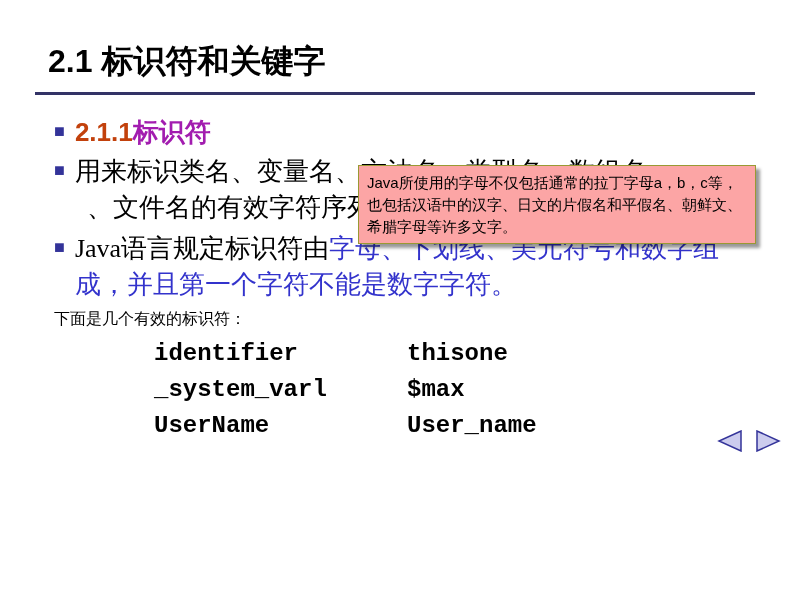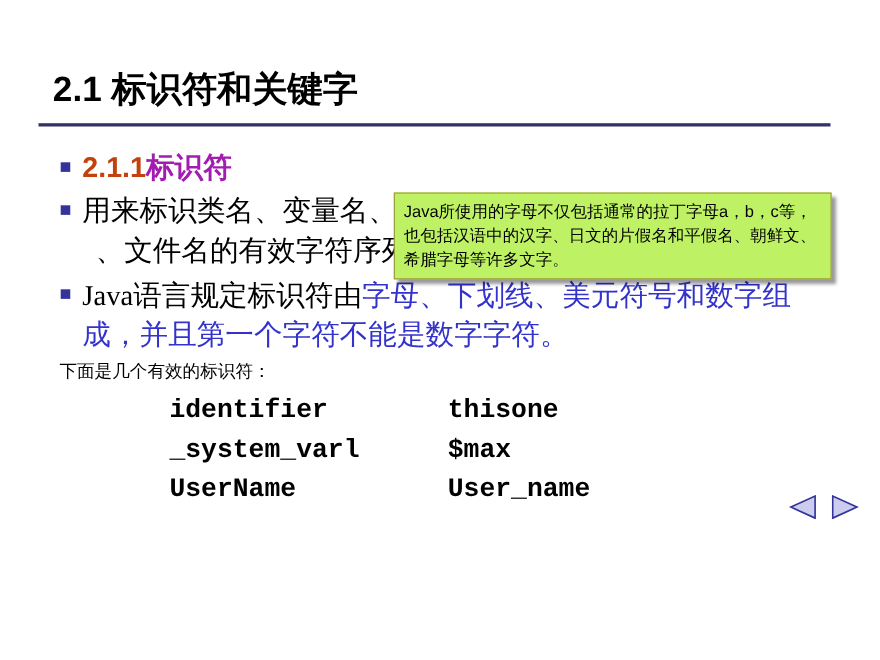"2.1 标识符和关键字" .slide { margin-top: 20px -> none }
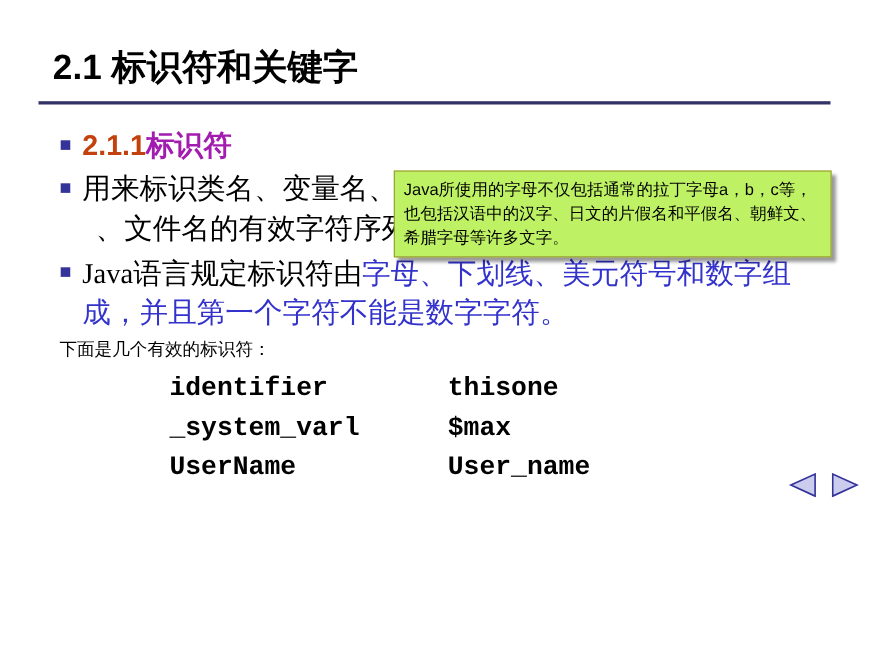"Java所使用的字母不仅包括通常的拉丁字母a，b，c等，也包括汉语中的汉字、日文" .callout { background: #bef264 -> #fca5a5; top: 155px -> 165px }
